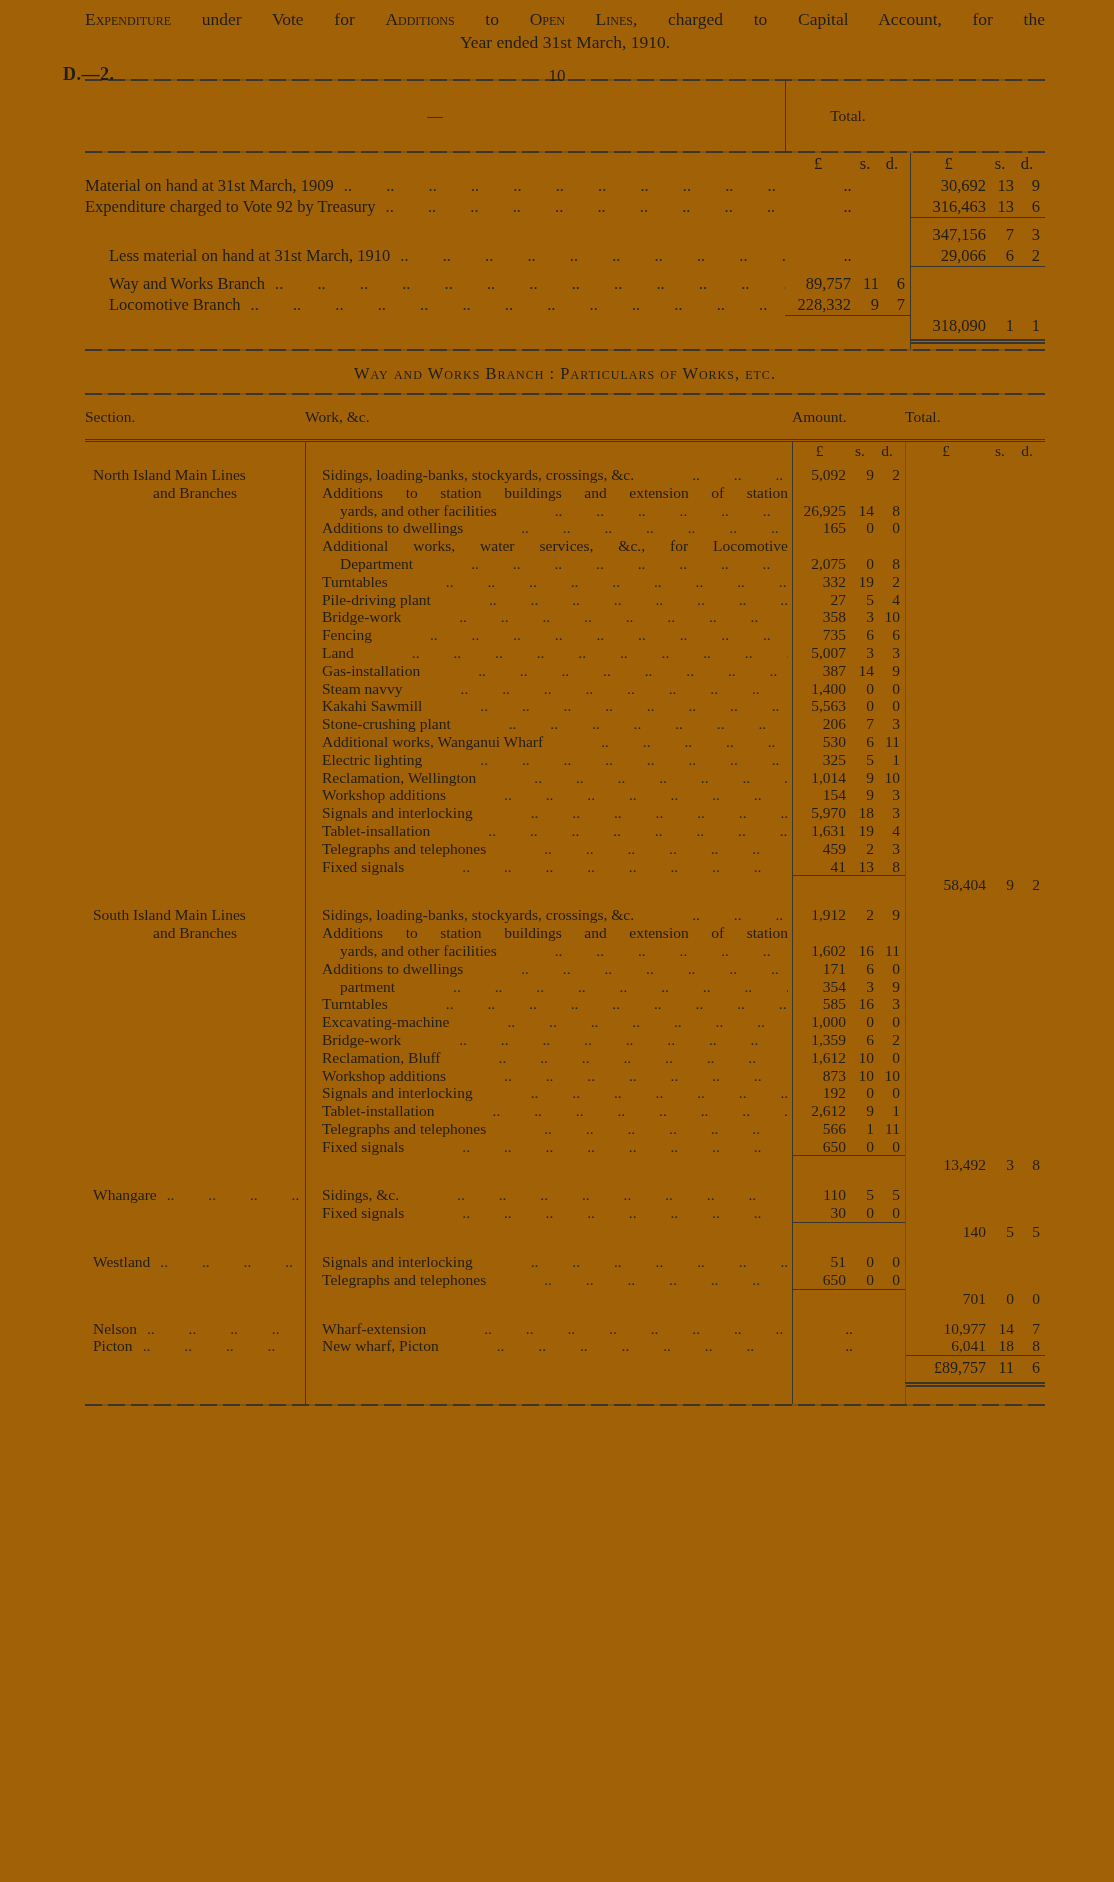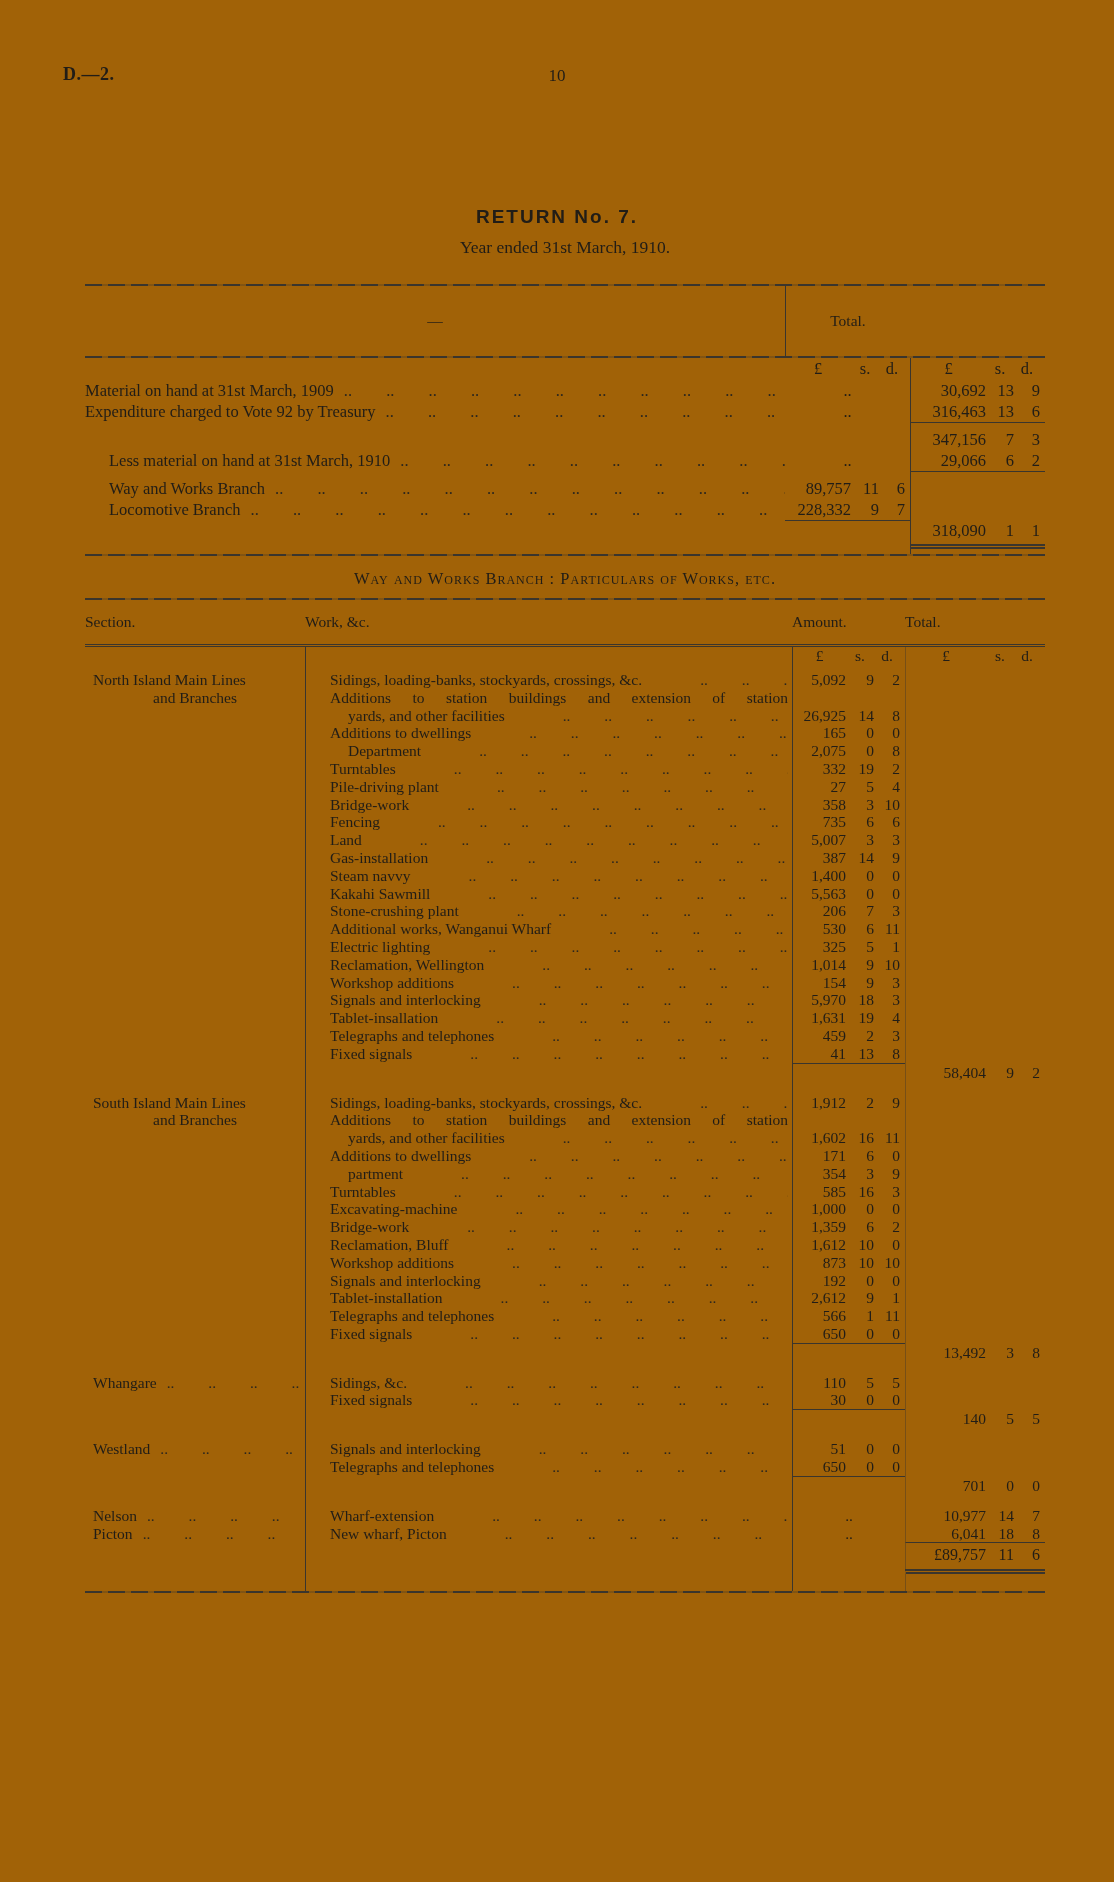"Expenditure under Vote for Additions" div.sub1 { html: none -> <div><span>Expenditure</span><span> under Vote for </span><span>Additions</span><span> to </span><span>Open Lines</span><span>, charged to Capital Account, for the</span></div> }
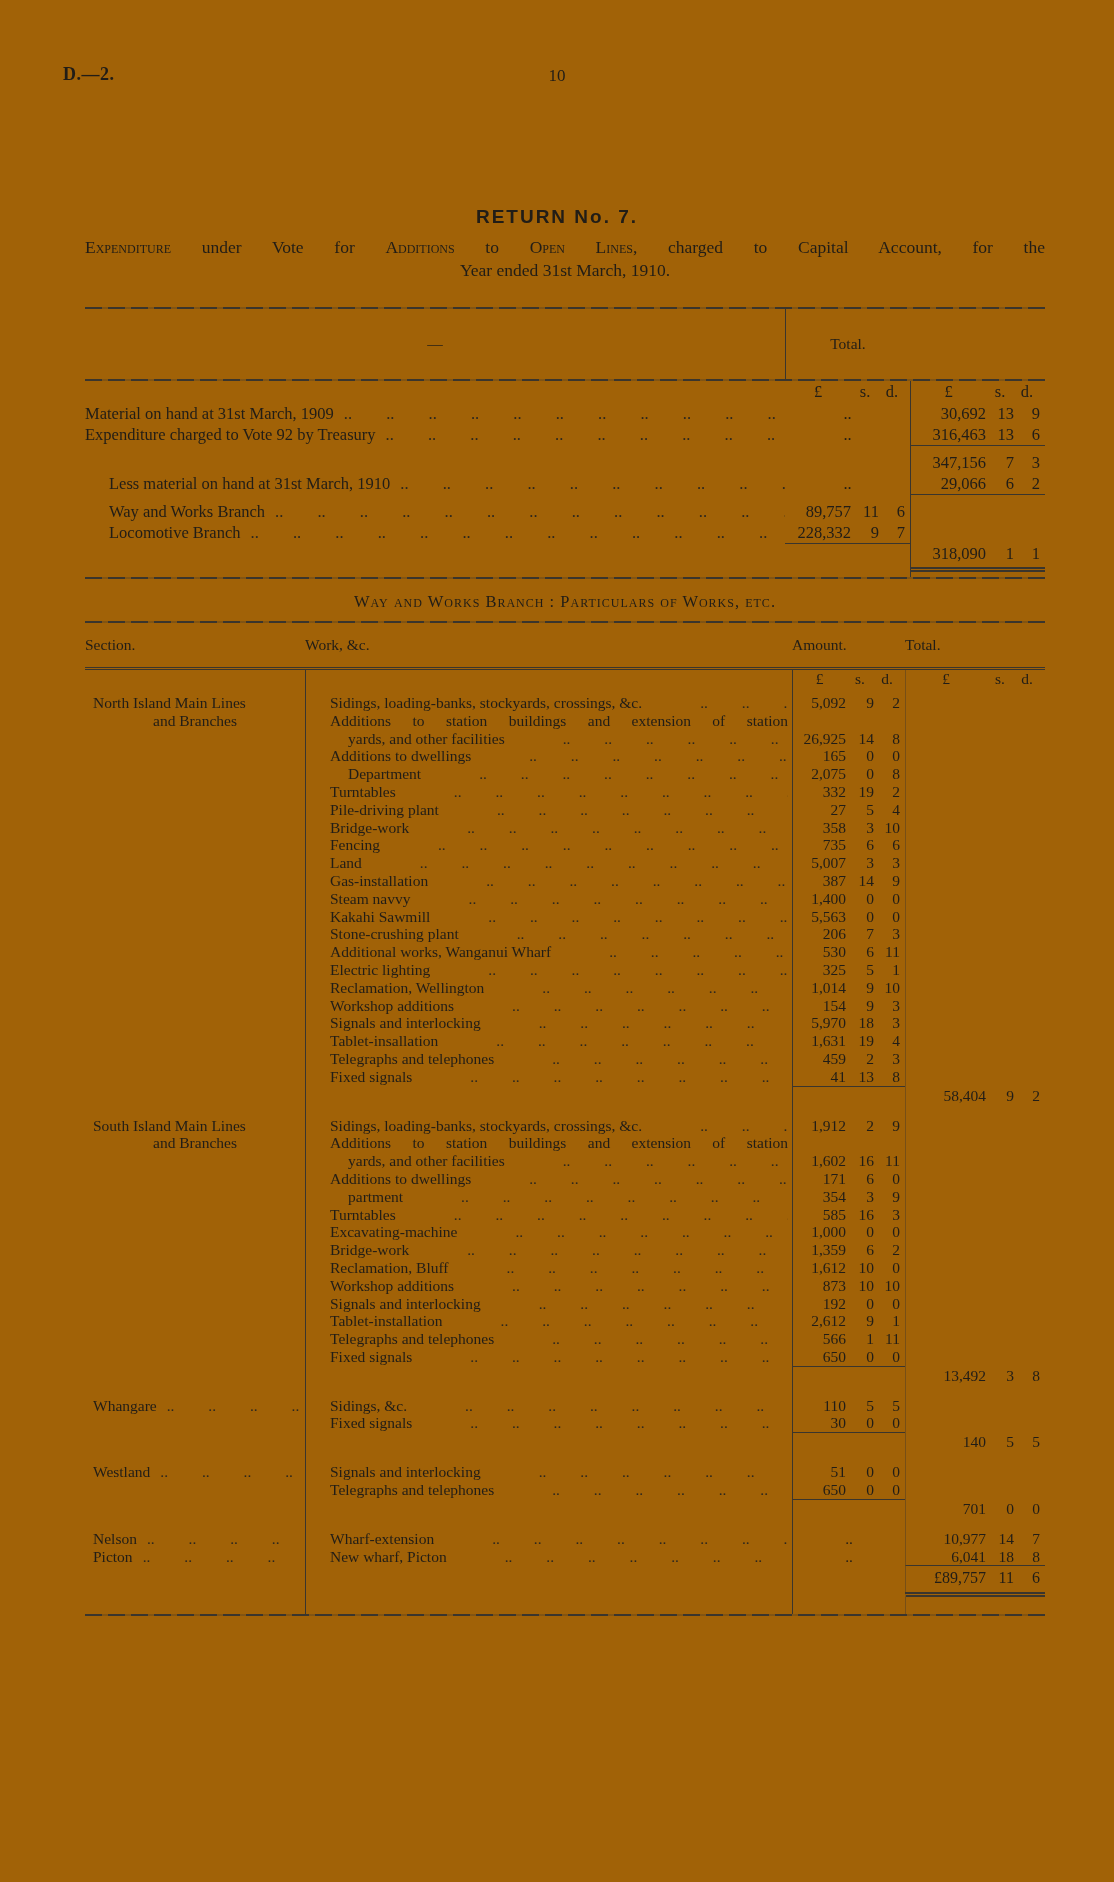"RETURN No. 7." div.return-title { html: <div>RETURN No. 7.</div> -> none }
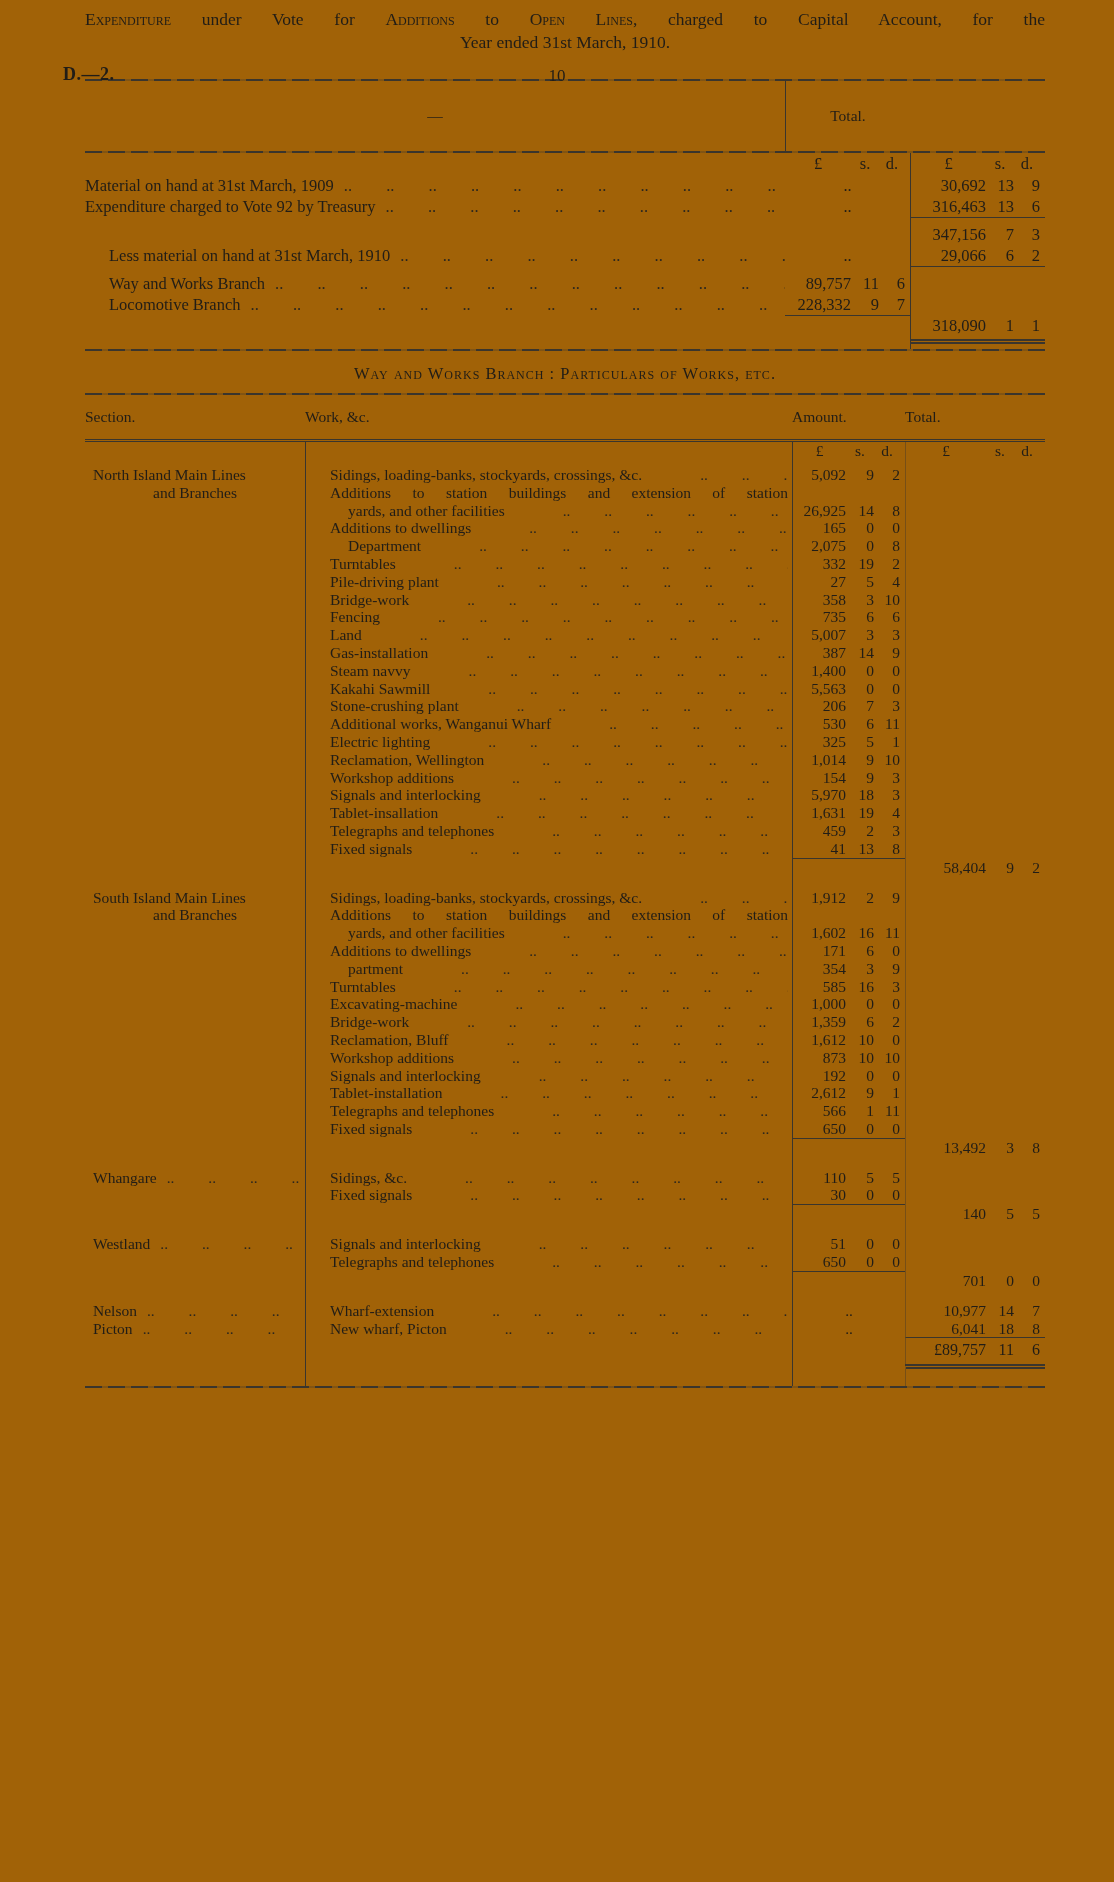"Sidings, loading-banks, stockyards," .t2row .c-work { padding: 0 4px 0 24px -> 0 4px 0 16px }
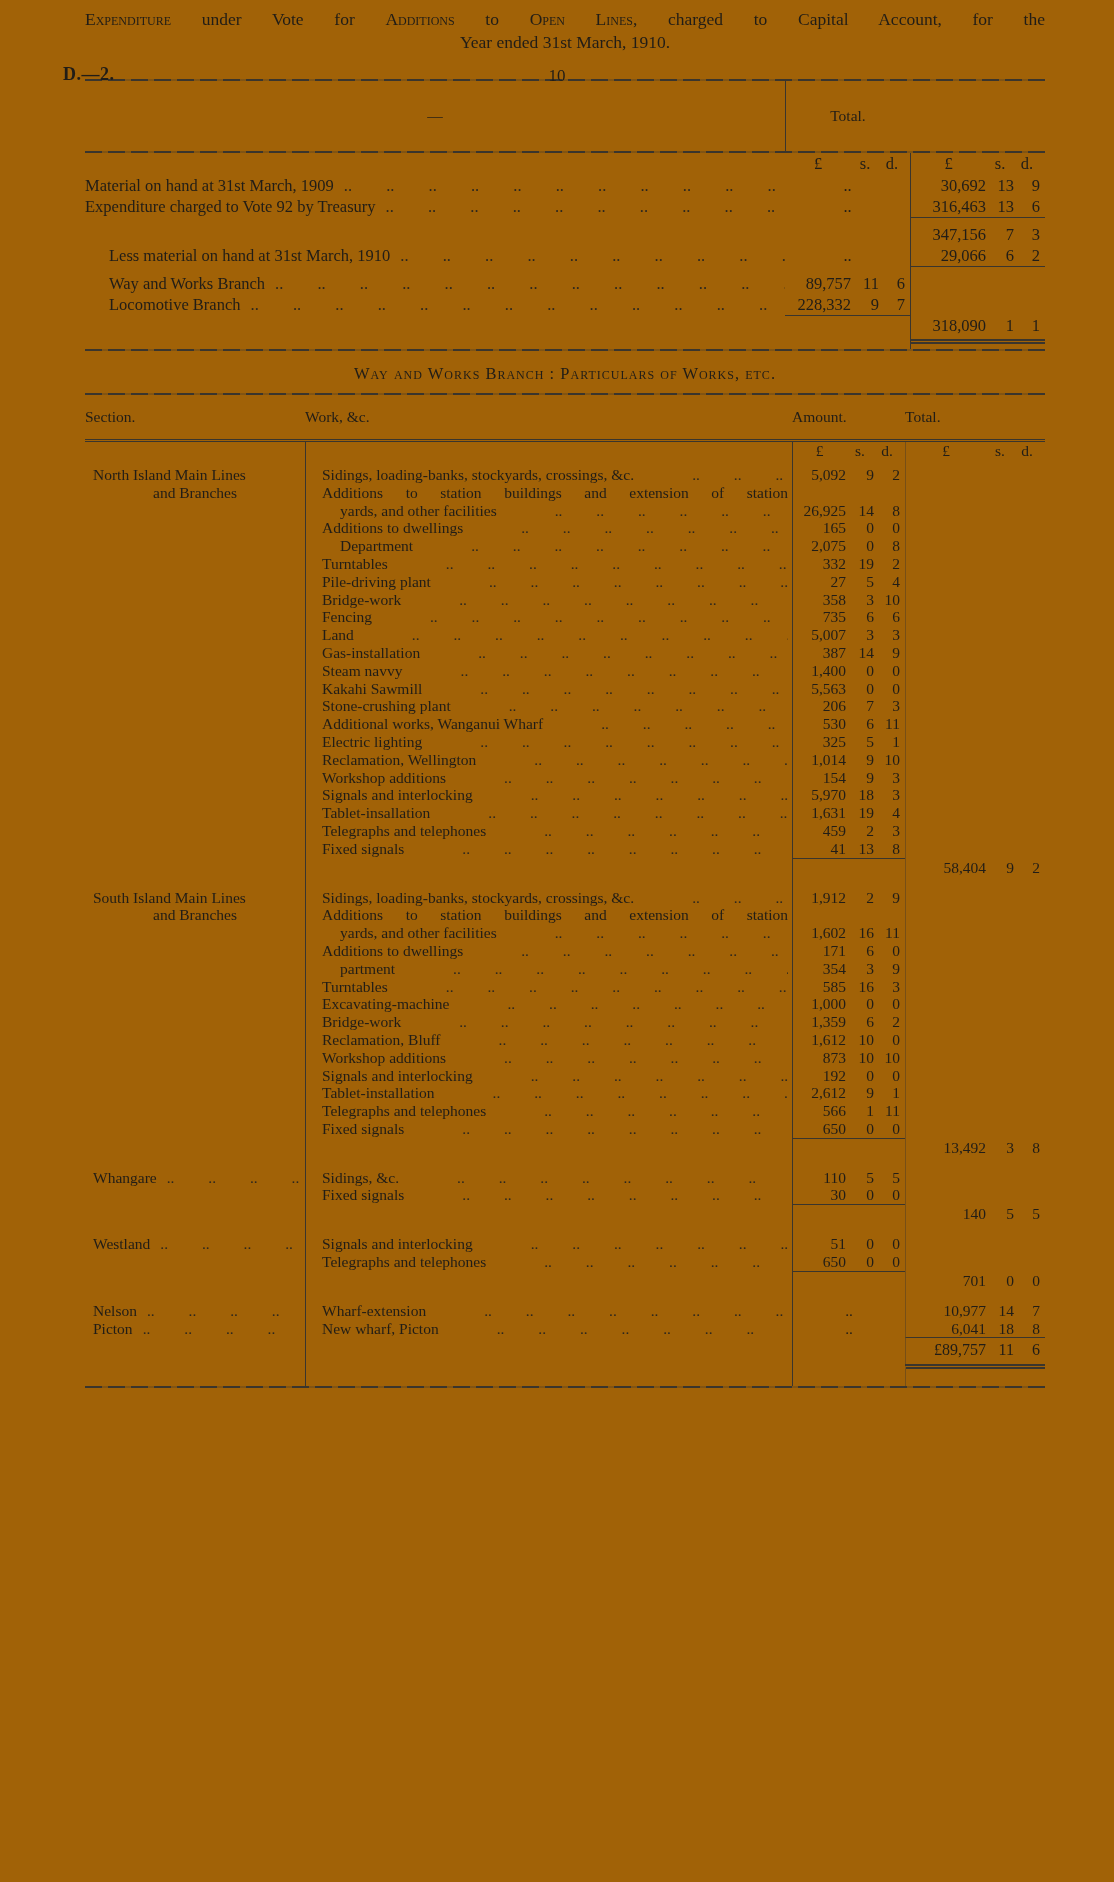"Additional works, water services, &c.," div.t2row { html: none -> <div> <div></div> <div> <span>Additional works, water services, &amp;c., for Locomotive</span> </div> <div></div> <div></div> </div> }
